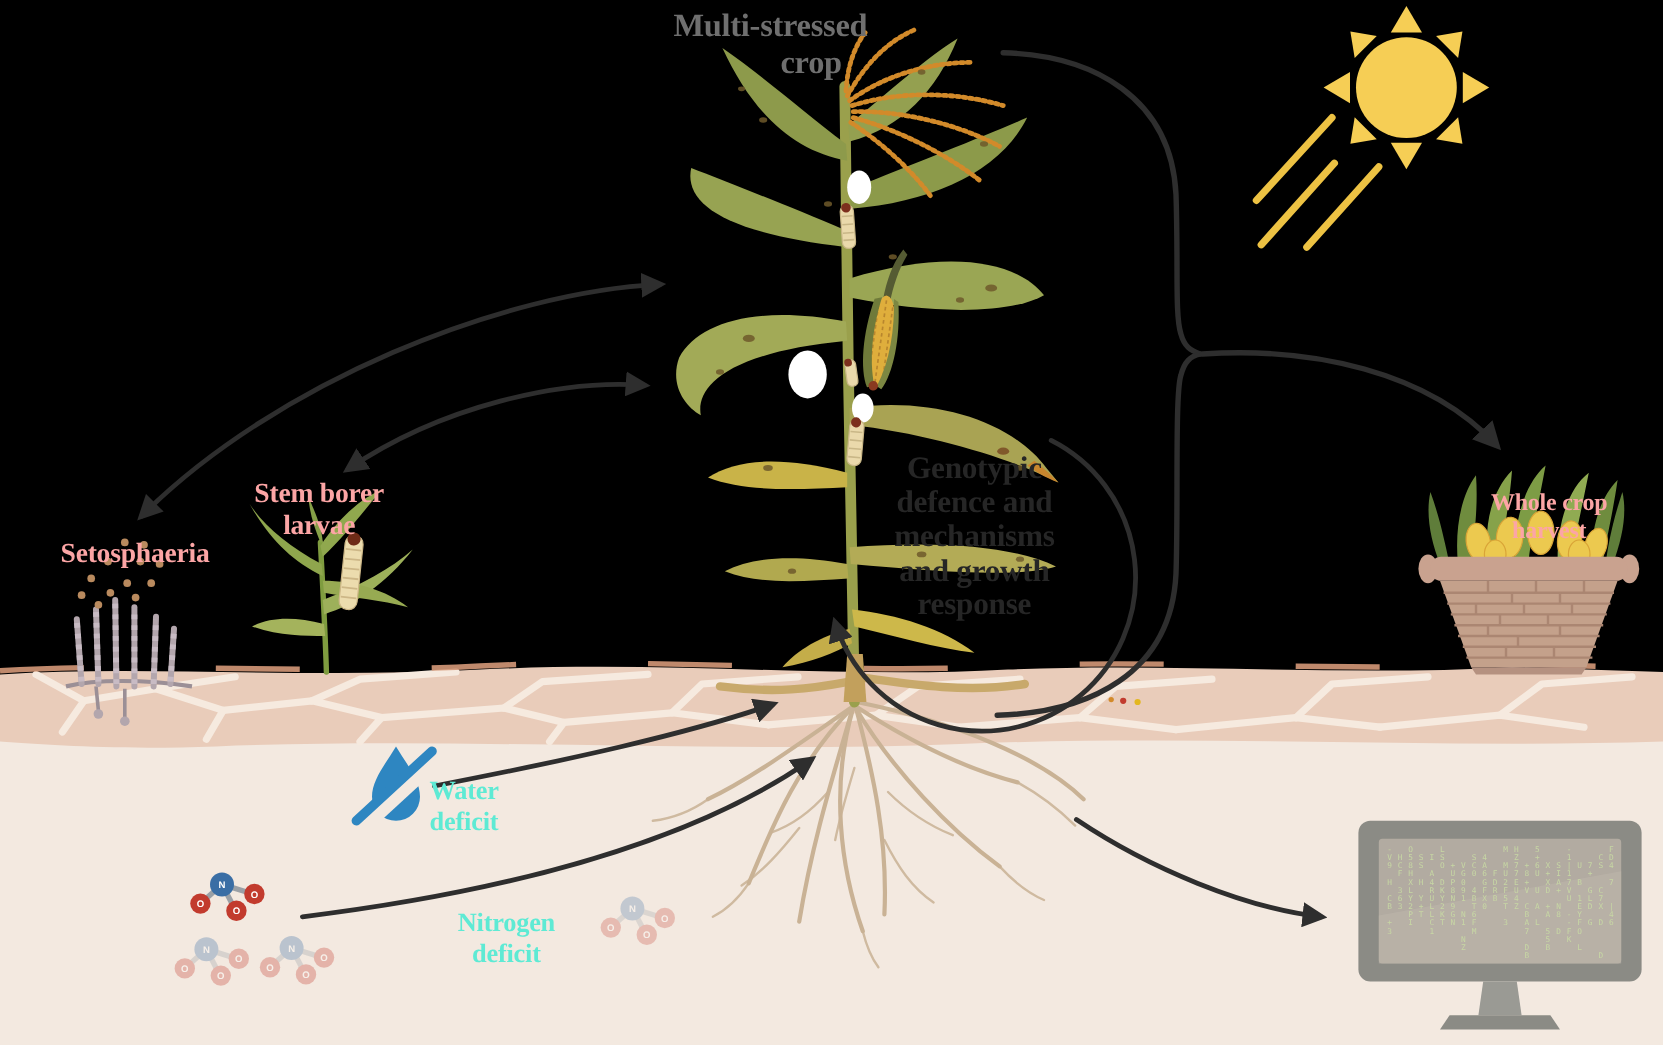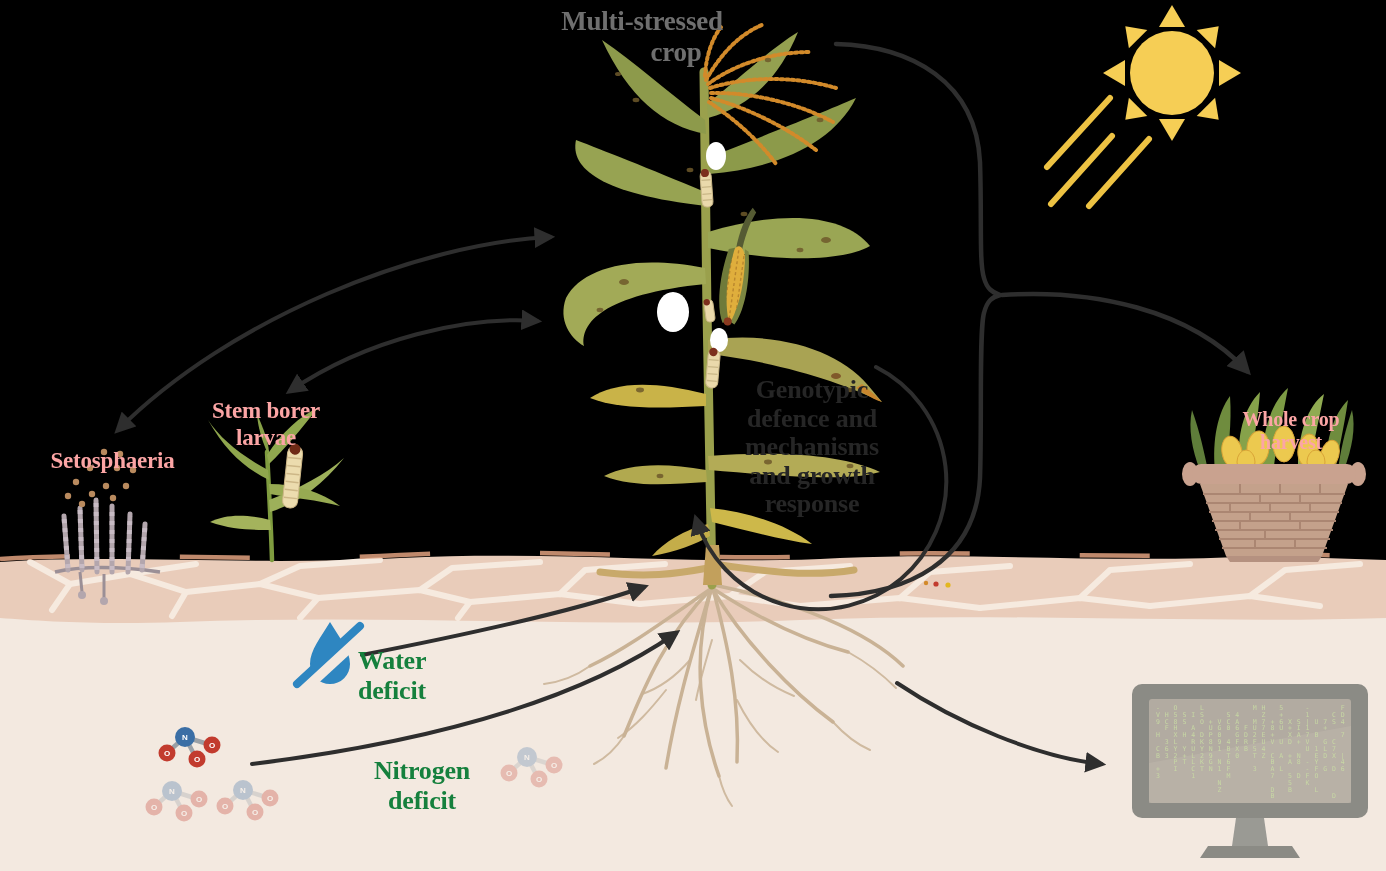"Water" .c-black { color: #15803d -> #5eead4; font-size: 26px -> 22px }
